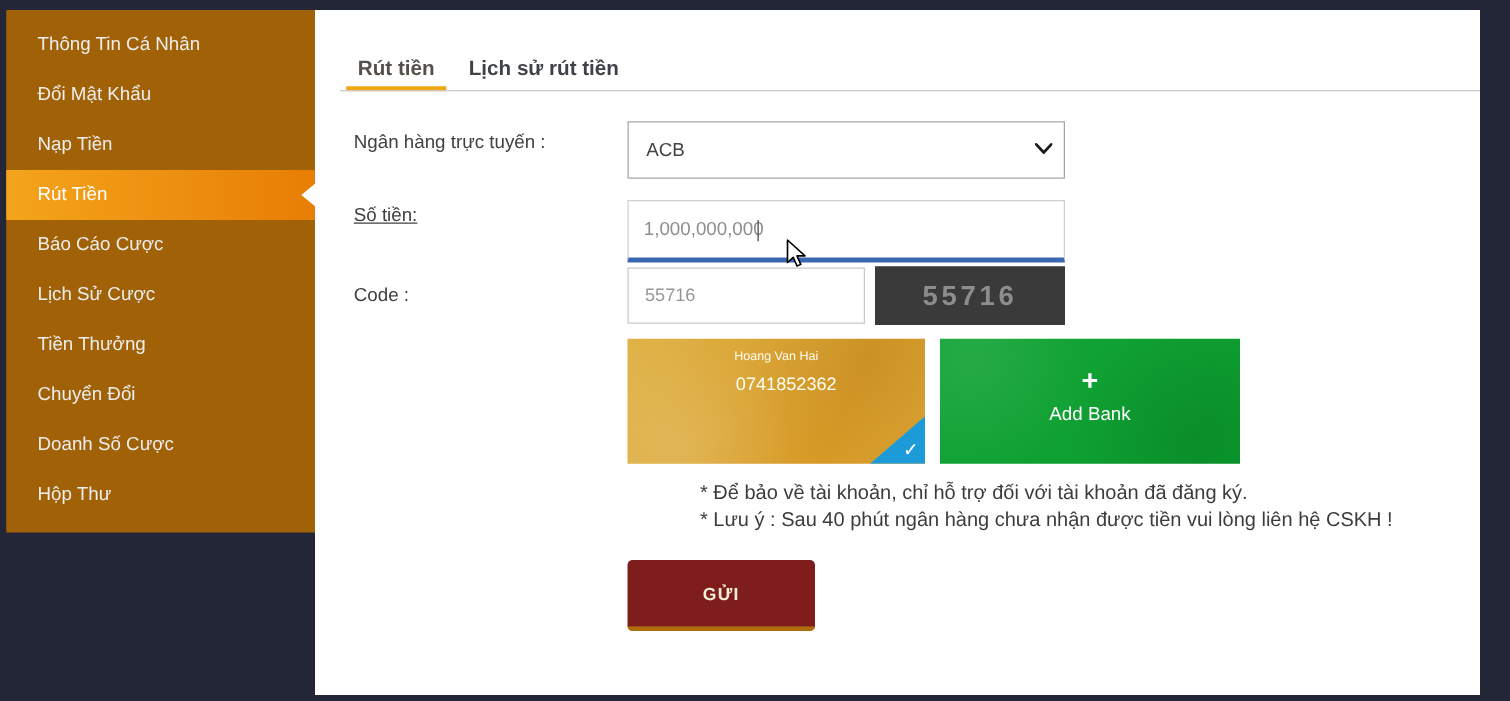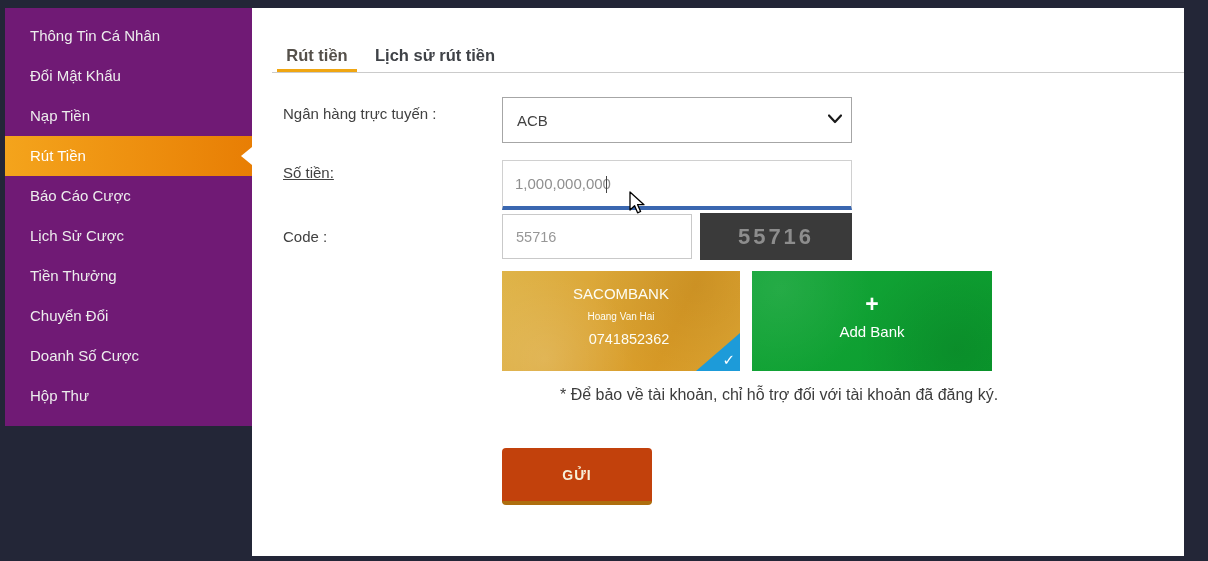"Thông Tin Cá Nhân" .sidebar { background: #701a75 -> #a16207 }
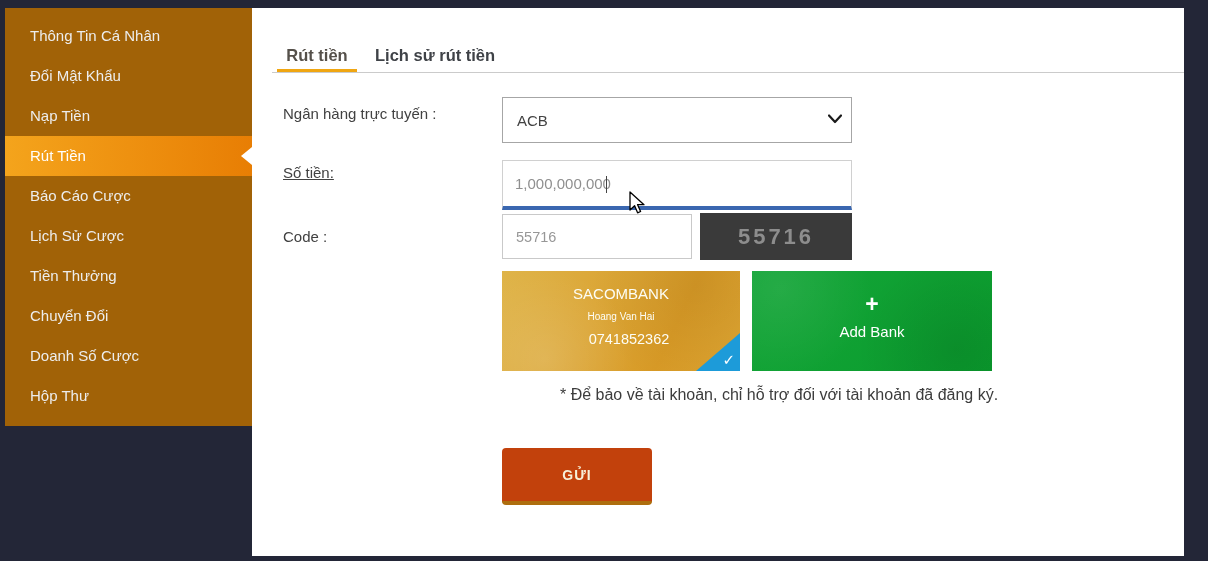"SACOMBANK" div.line1 { html: <div>SACOMBANK</div> -> none }
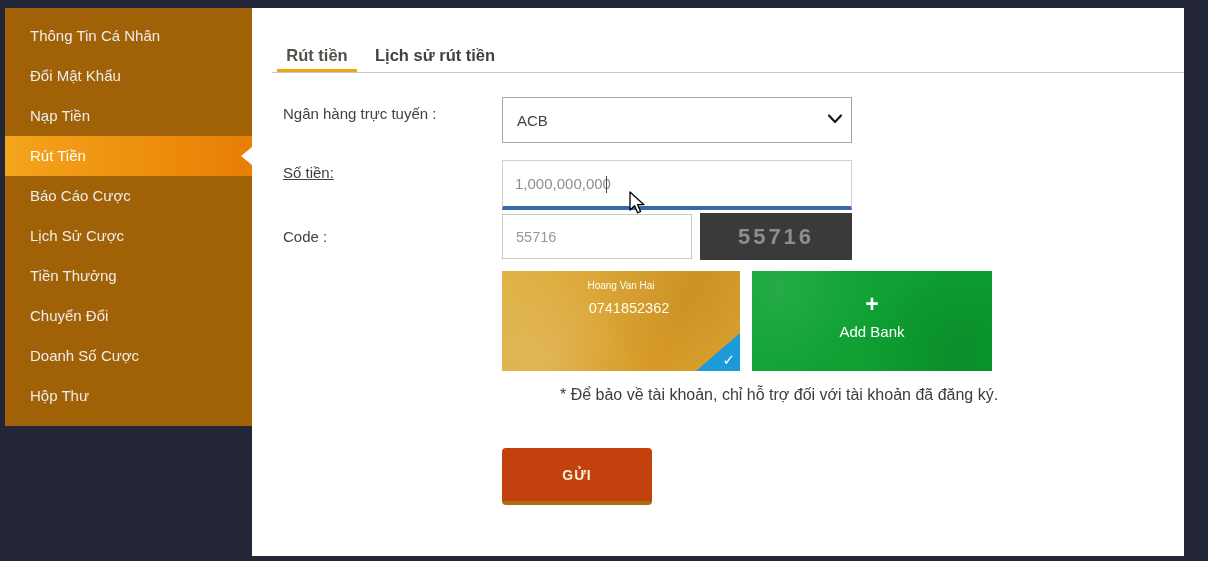"* Lưu ý : Sau" div { html: none -> <div>* Lưu ý : Sau 40 phút ngân hàng chưa nhận được tiền vui lòng liên hệ CSKH !</div> }
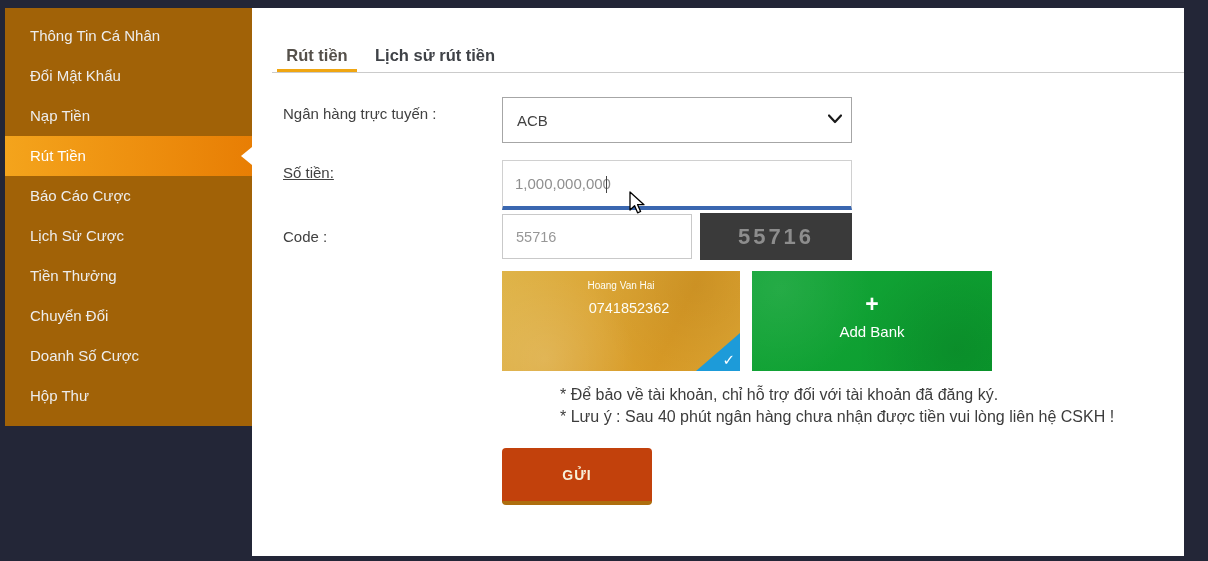"GỬI" .submit-btn { background: #c2410c -> #7f1d1d }
